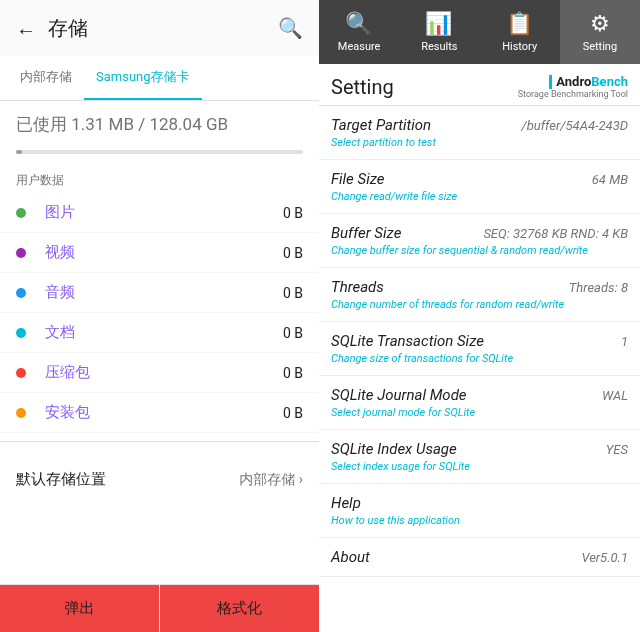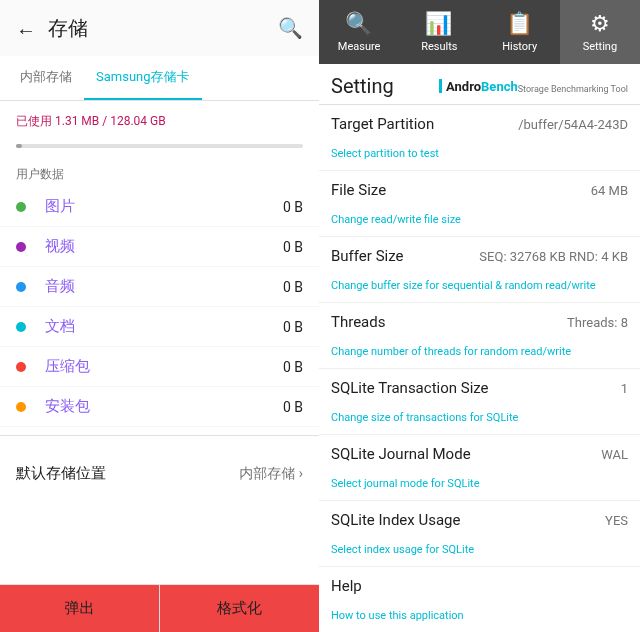"Andro" .androbench-logo { flex-direction: row -> column }
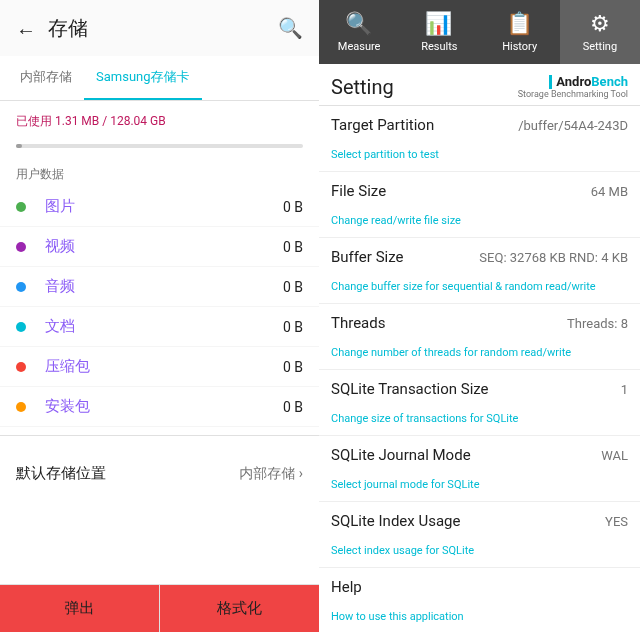"已使用 1.31 MB / 128.04" .storage-info { color: #be185d -> #737373; font-size: 12px -> 17px }
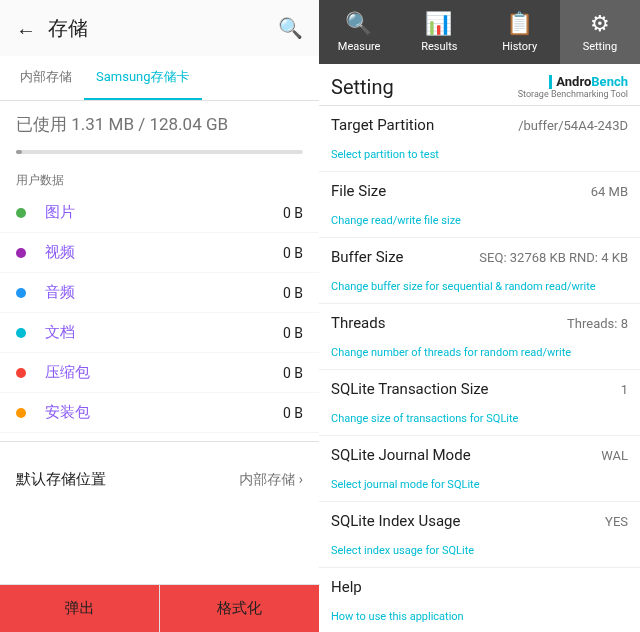"Target Partition" .setting-item { font-style: none -> italic }
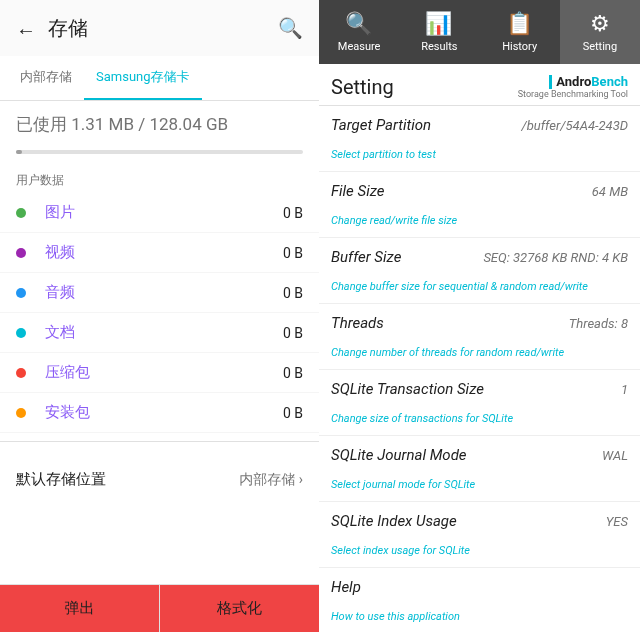"Select partition to test" .setting-item-desc { margin-top: 14px -> 2px }
